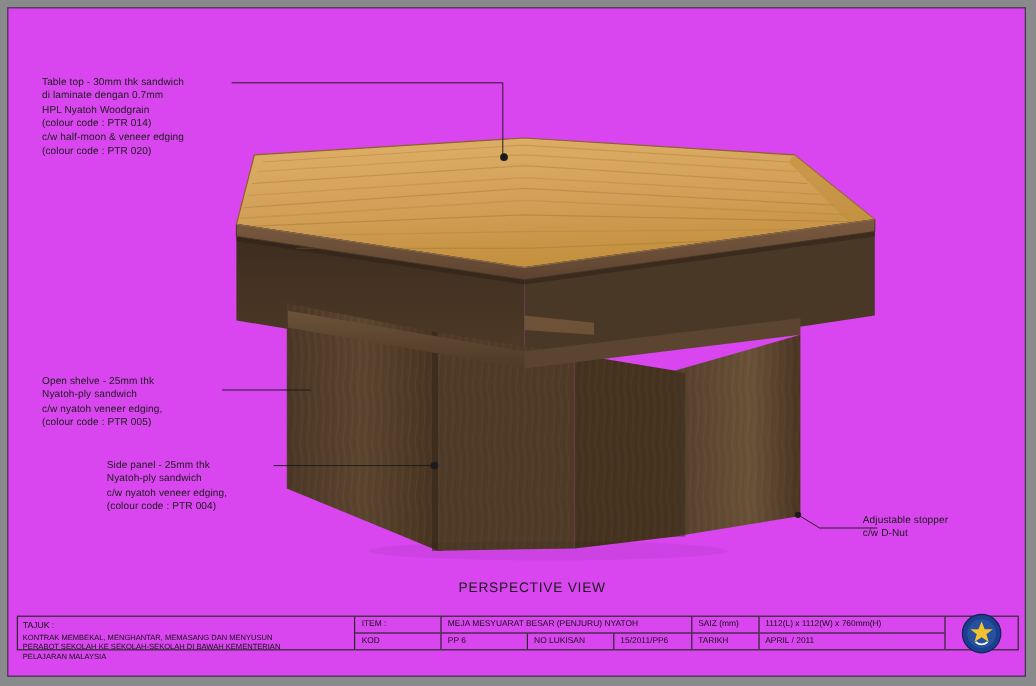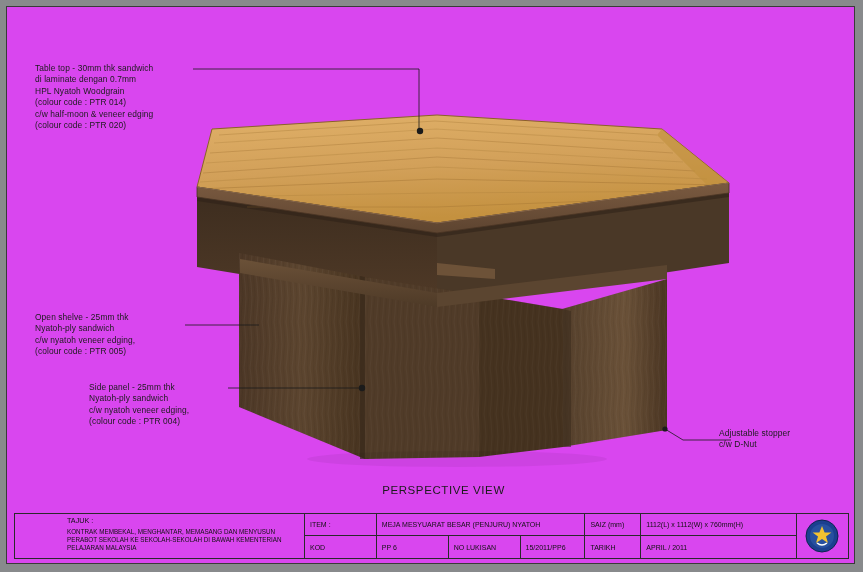"TAJUK :" #title-block { height: 46px -> 29px; padding-left: 48px -> none }
